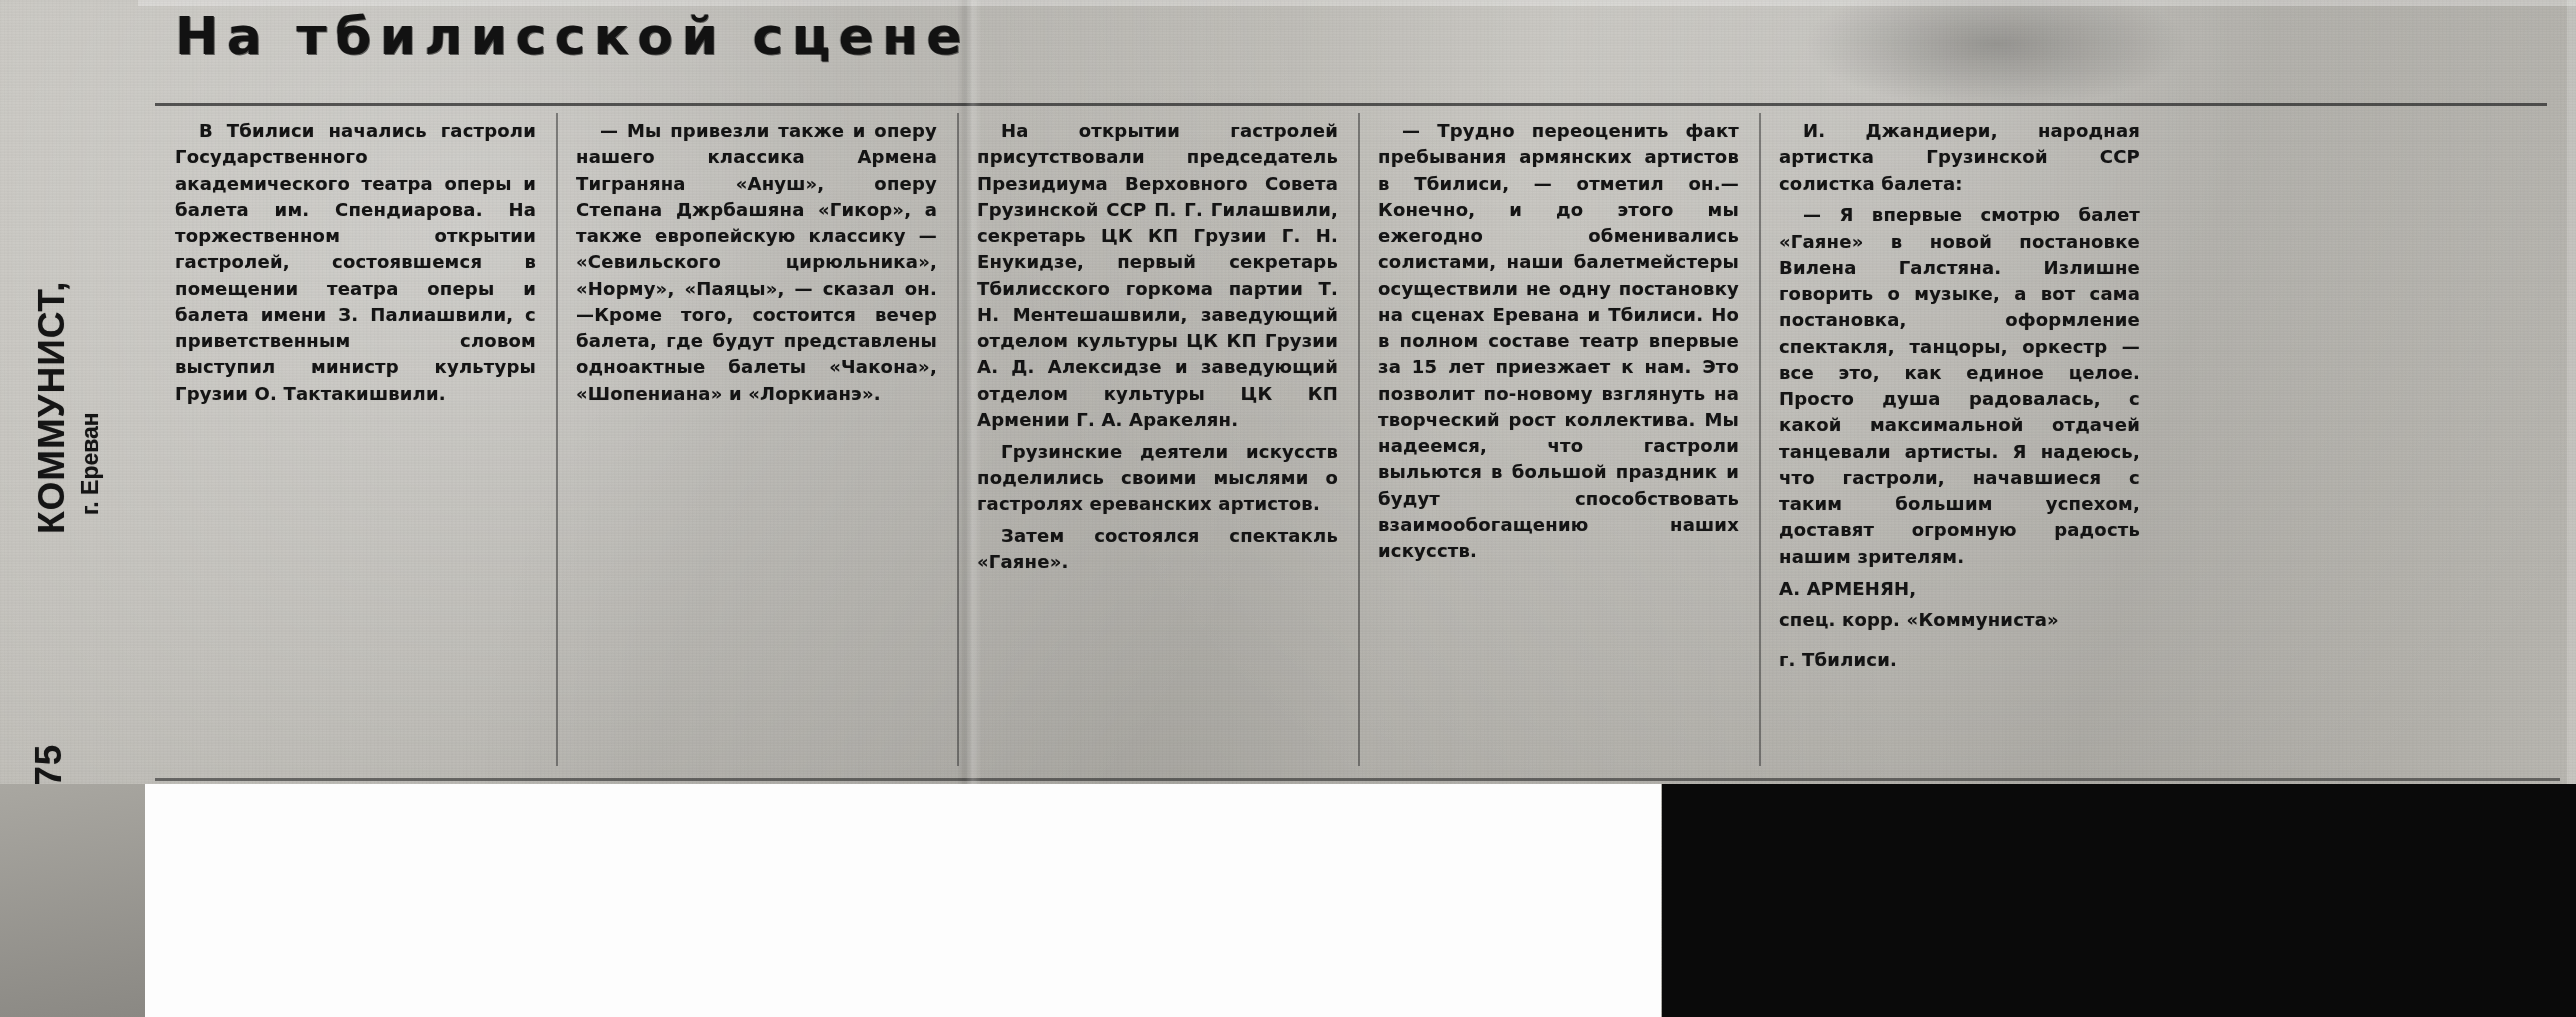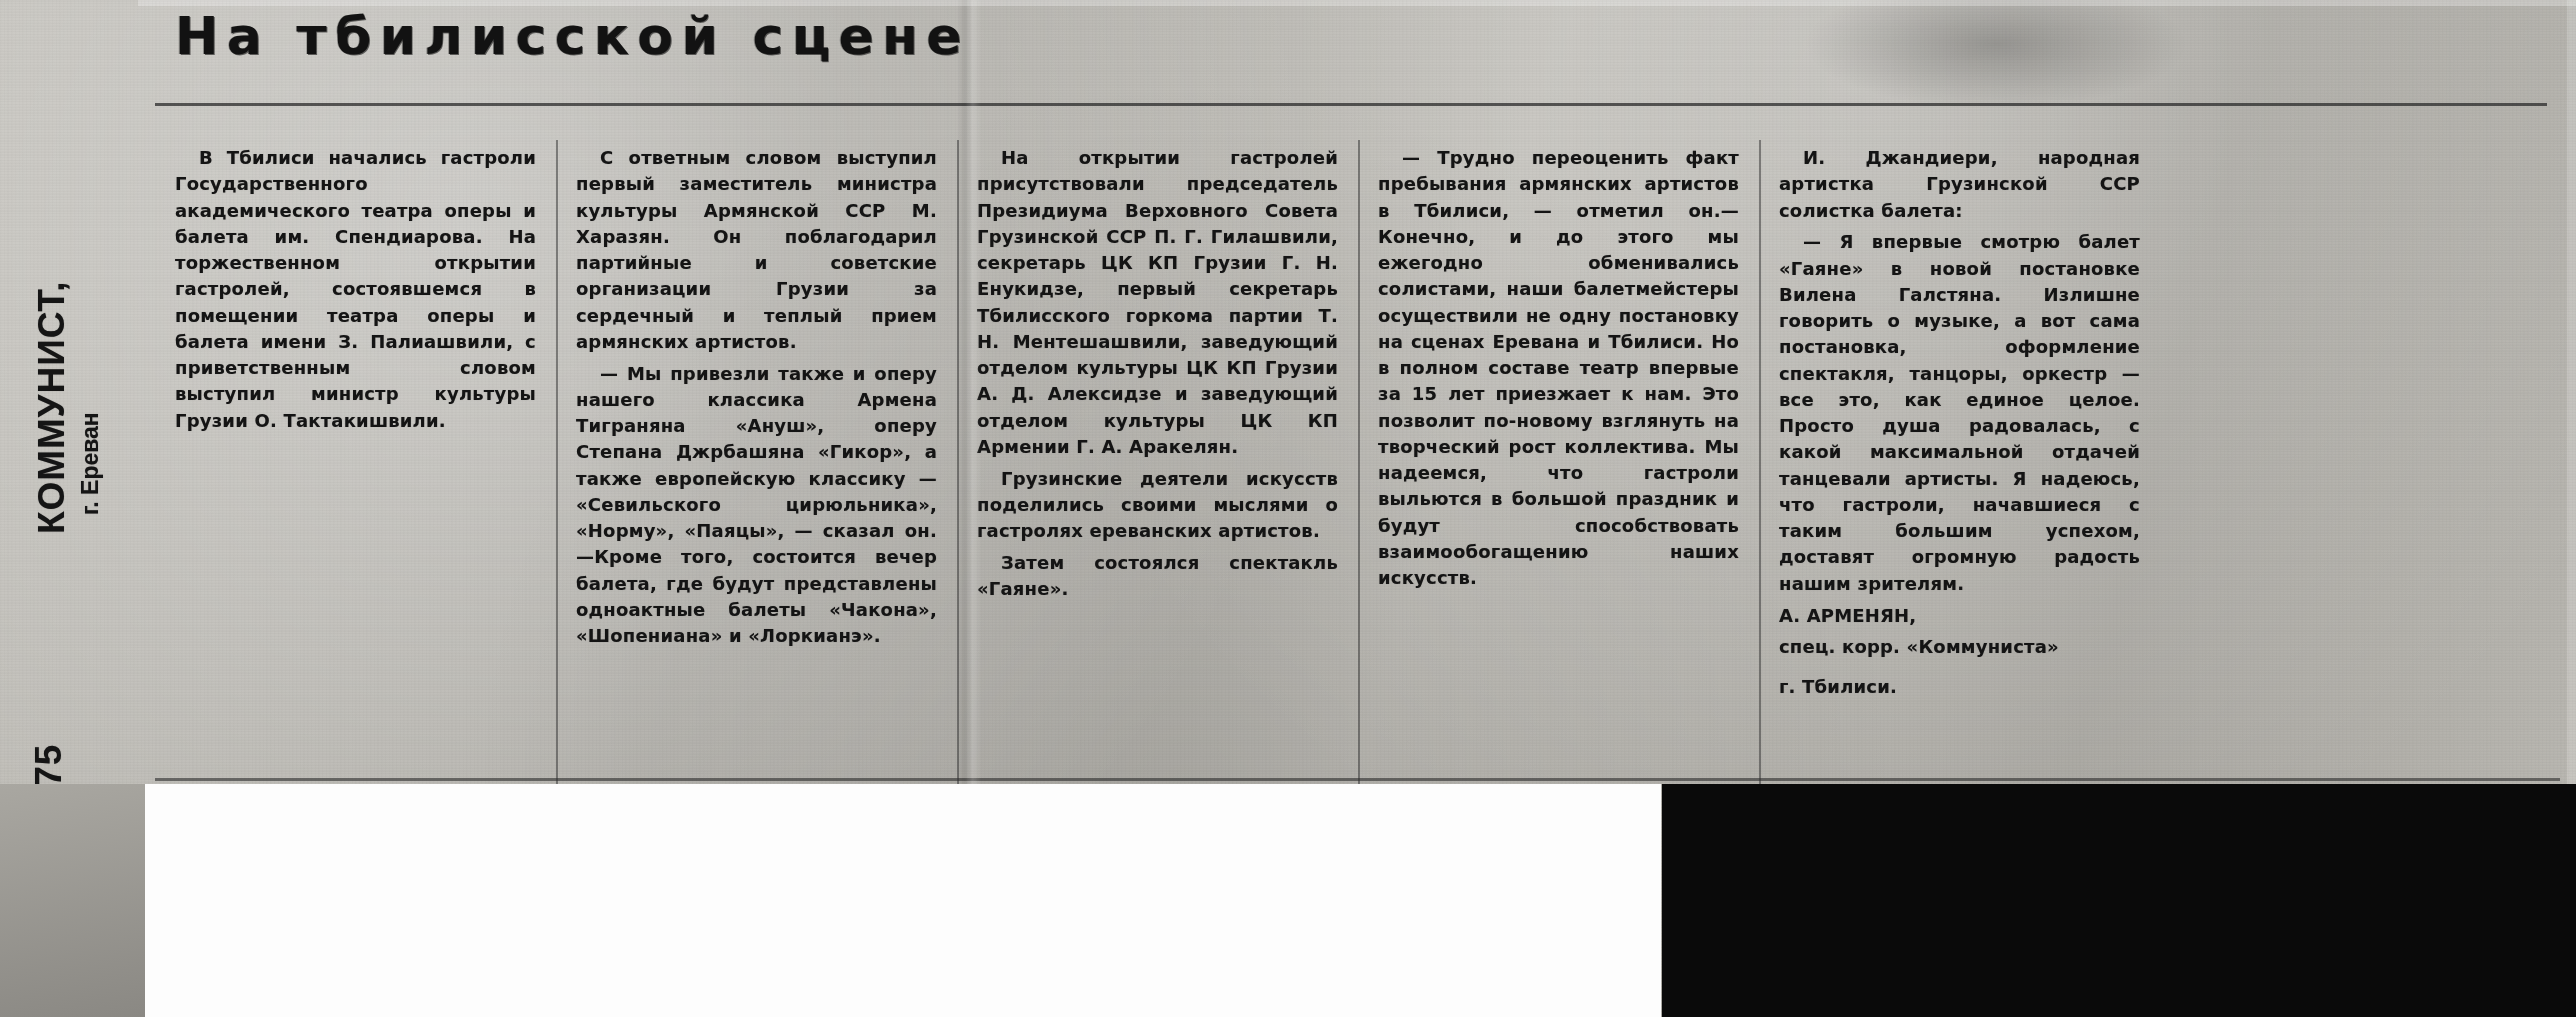"В Тбилиси начались гастроли" #columns { margin-top: 27px -> none }
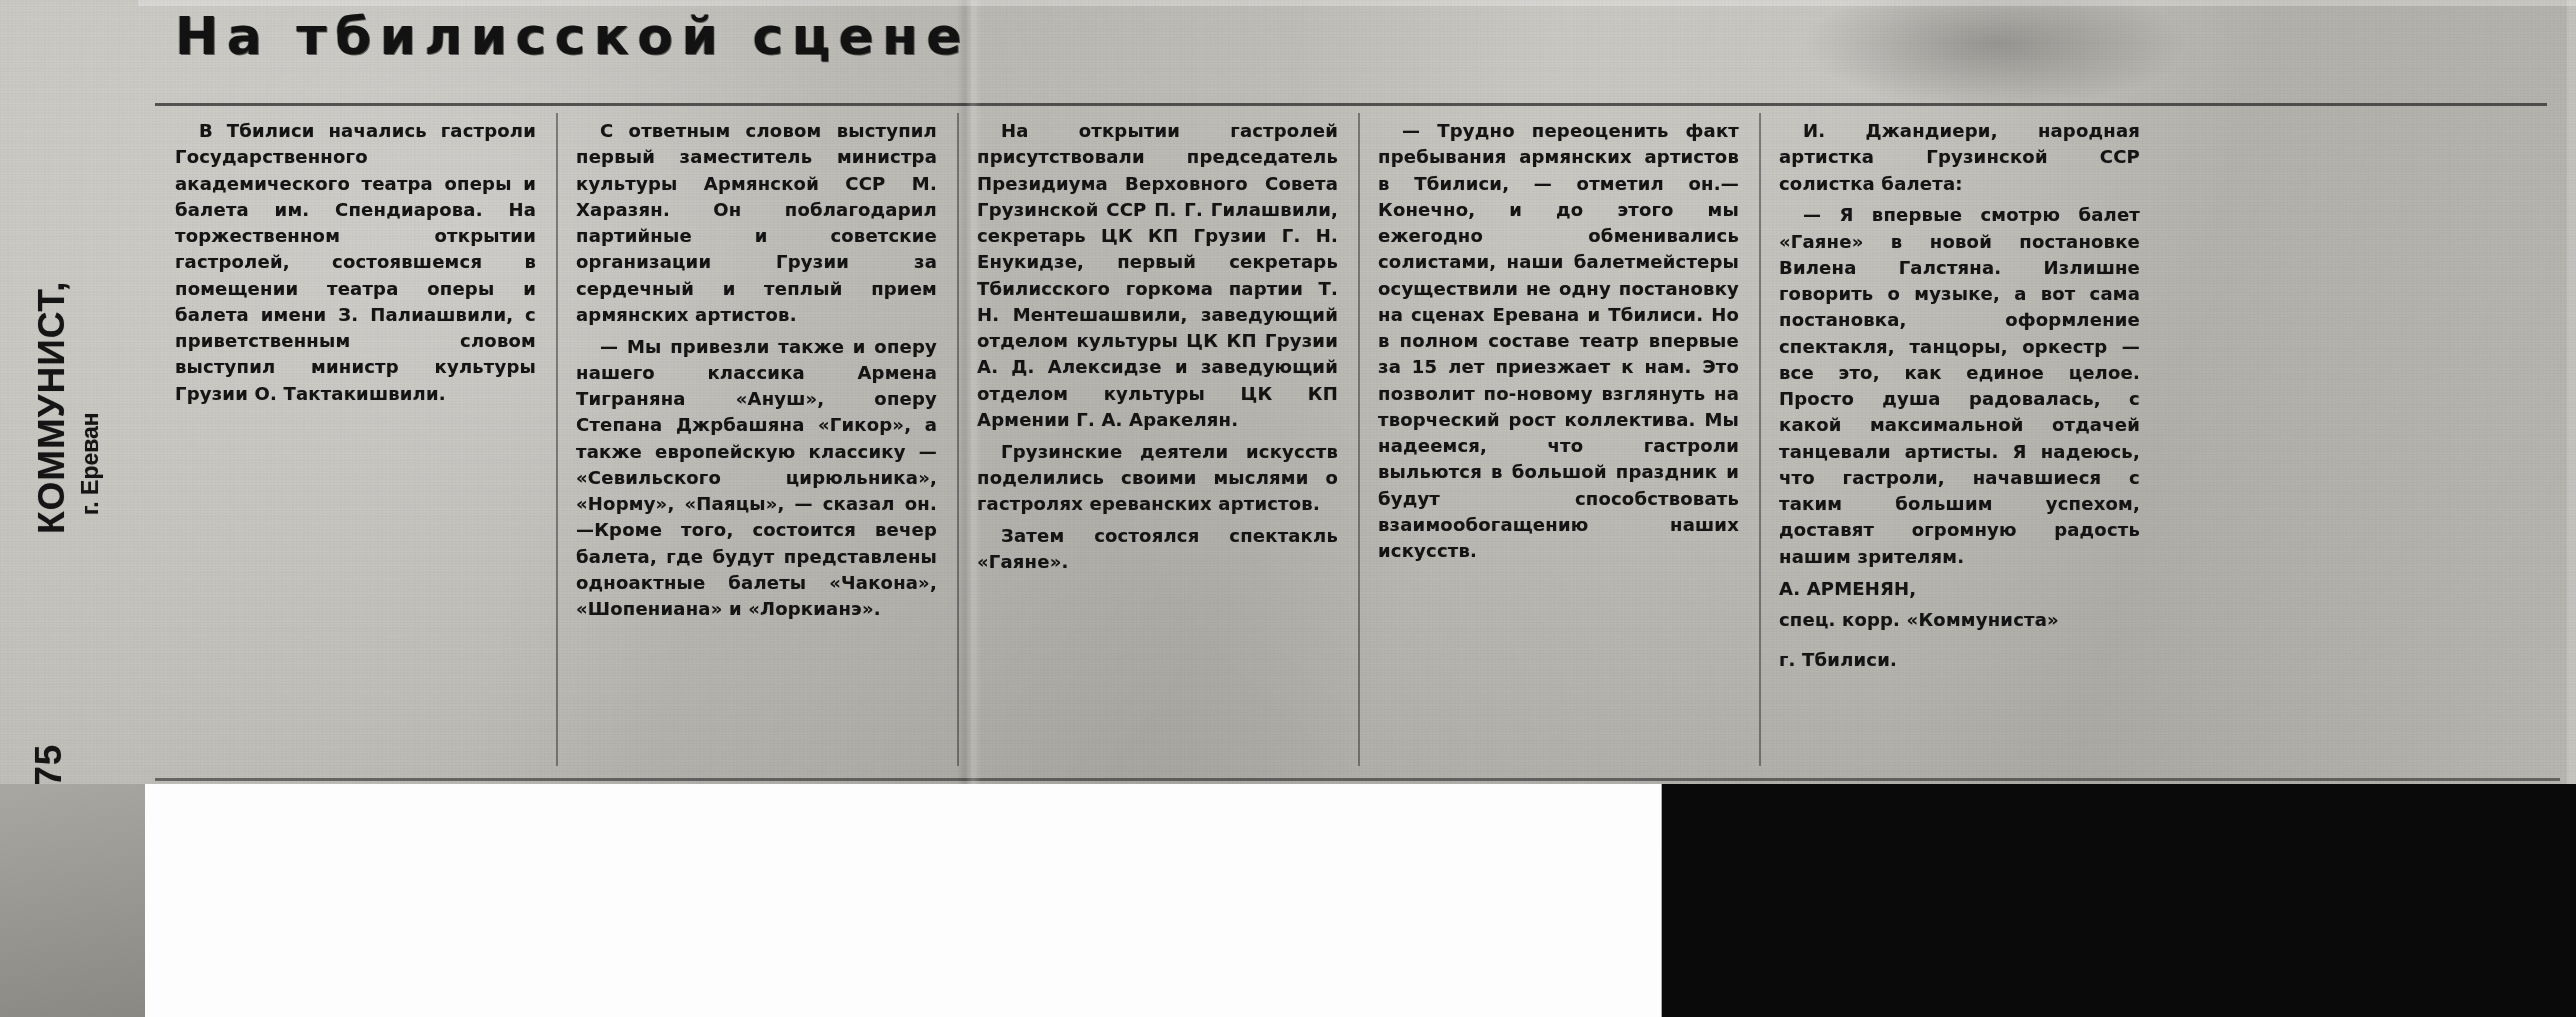"С ответным словом выступил первый" p.indent { html: <p>С ответным словом выступил первый заместитель министра культуры Армянской ССР М. Харазян. Он поблагодарил партийные и советские организации Грузии за сердечный и теплый прием армянских артистов.</p> -> none }
